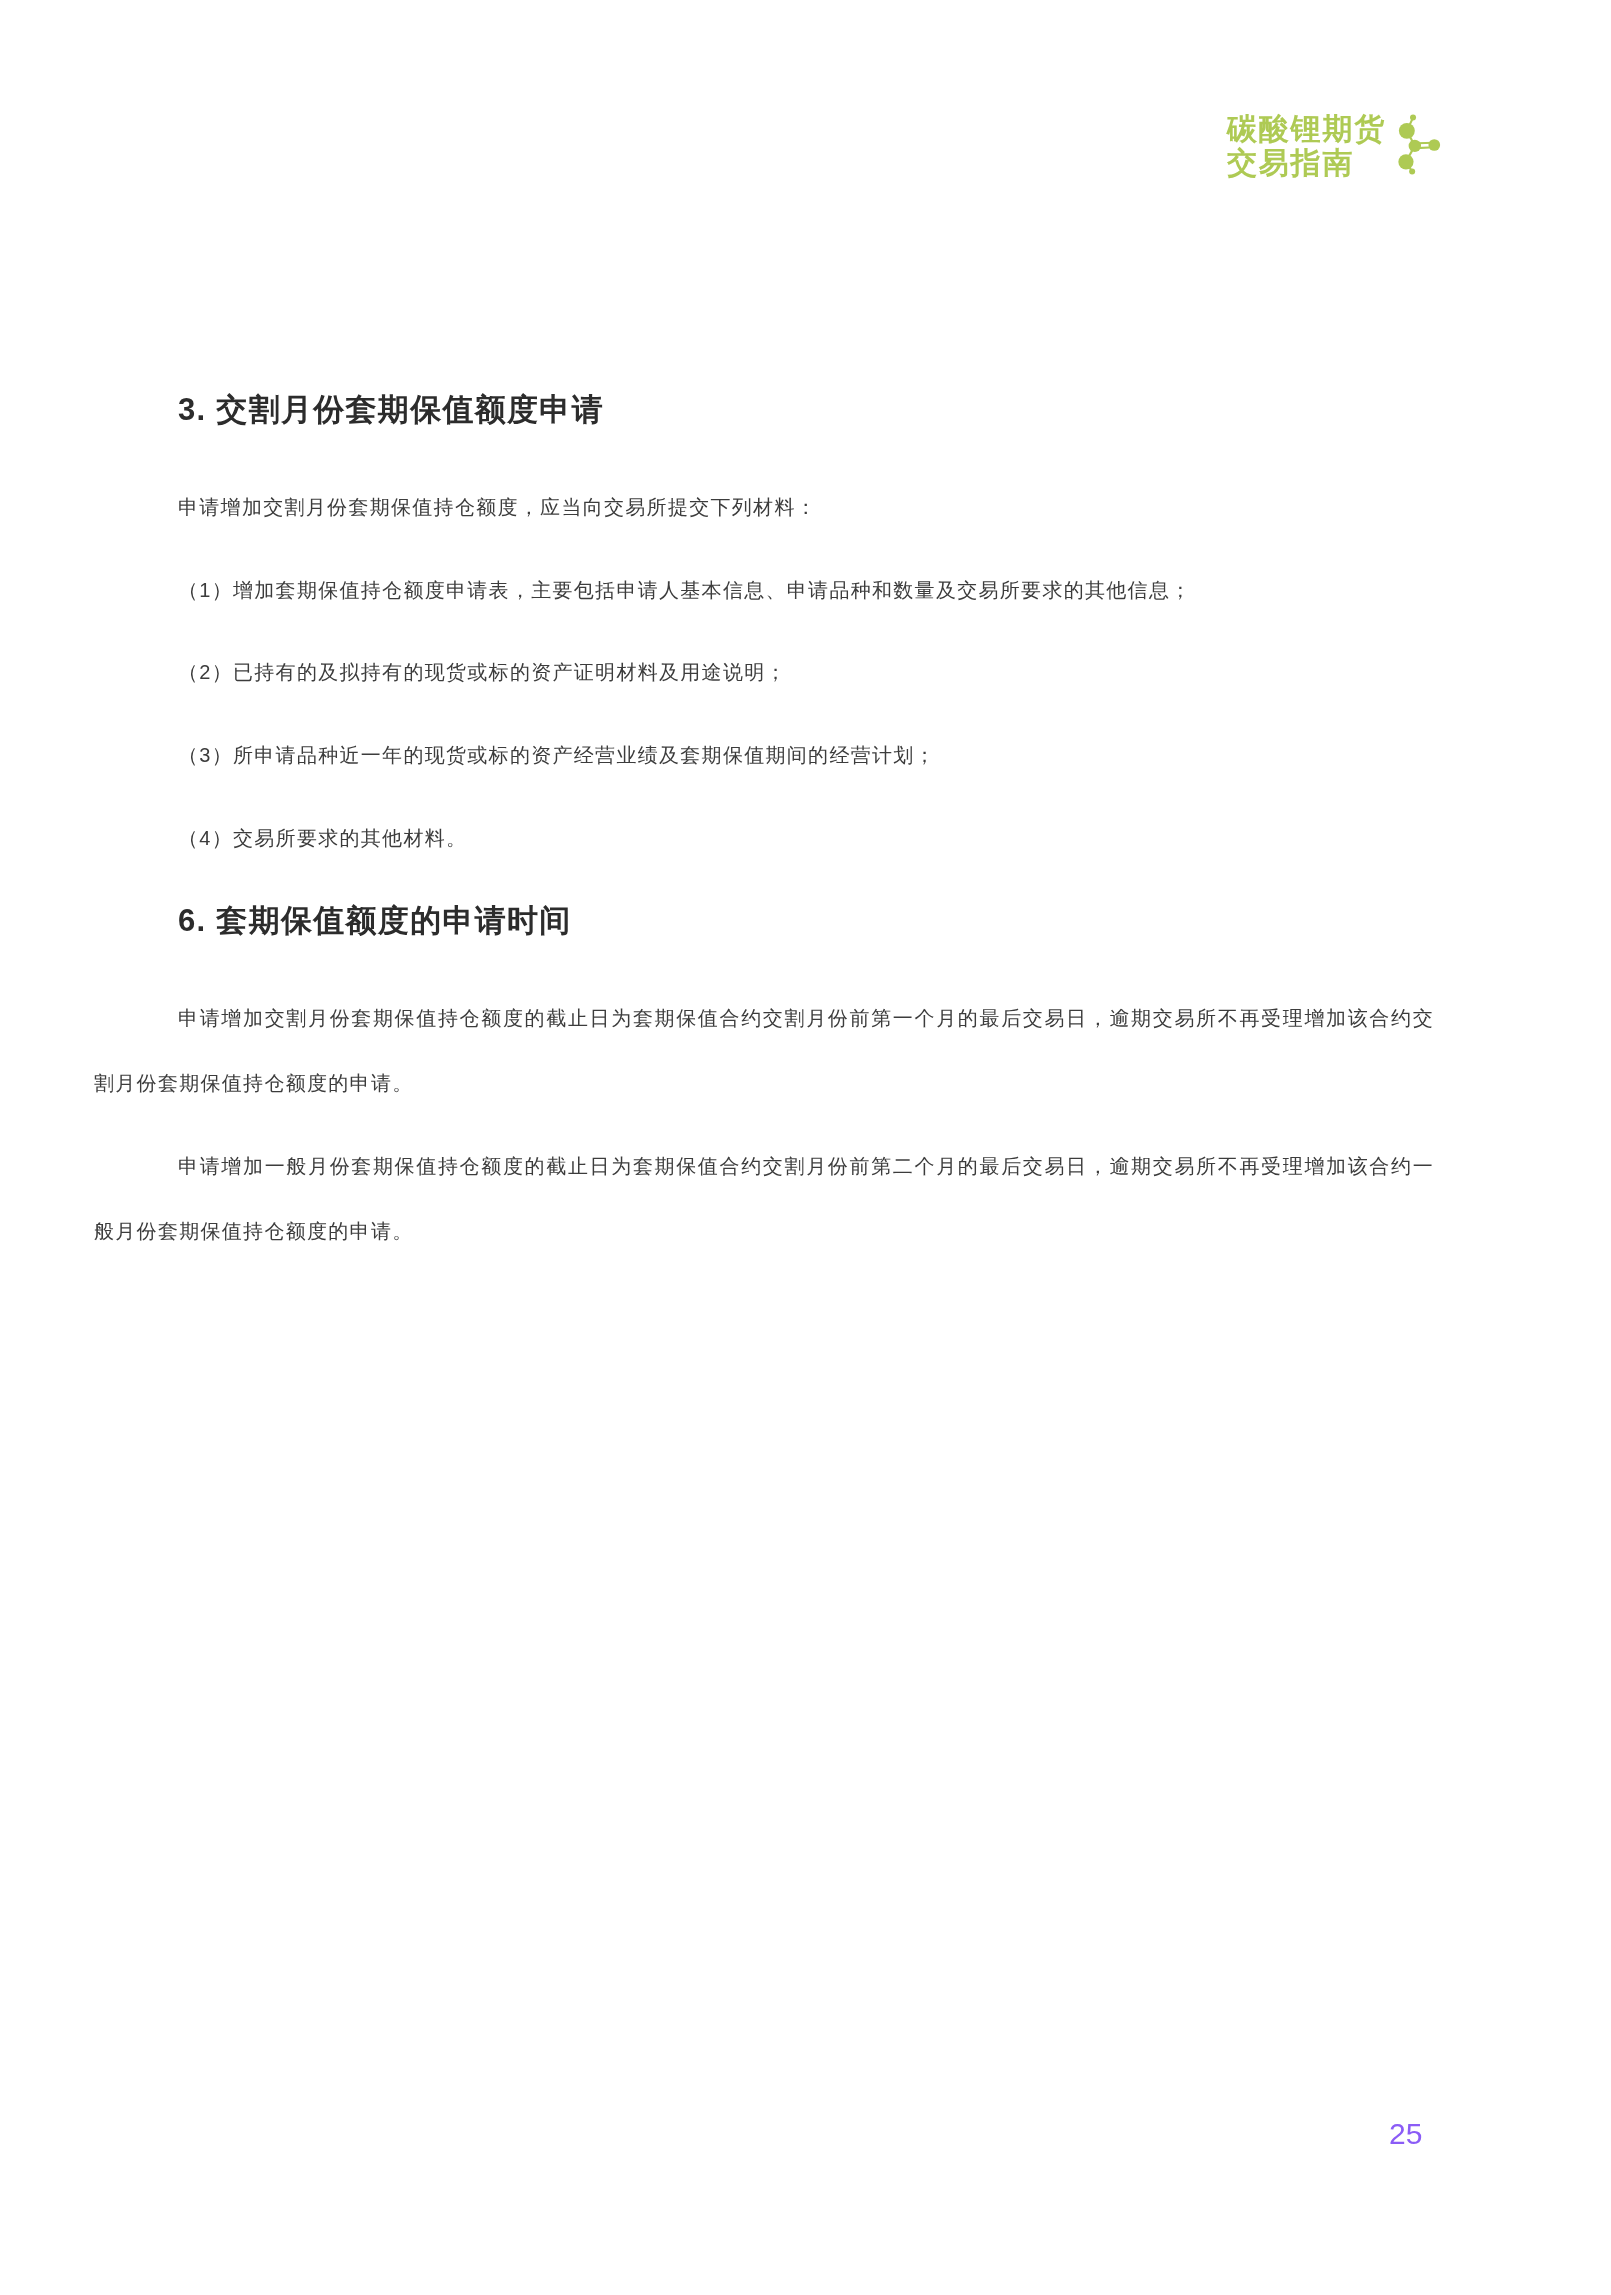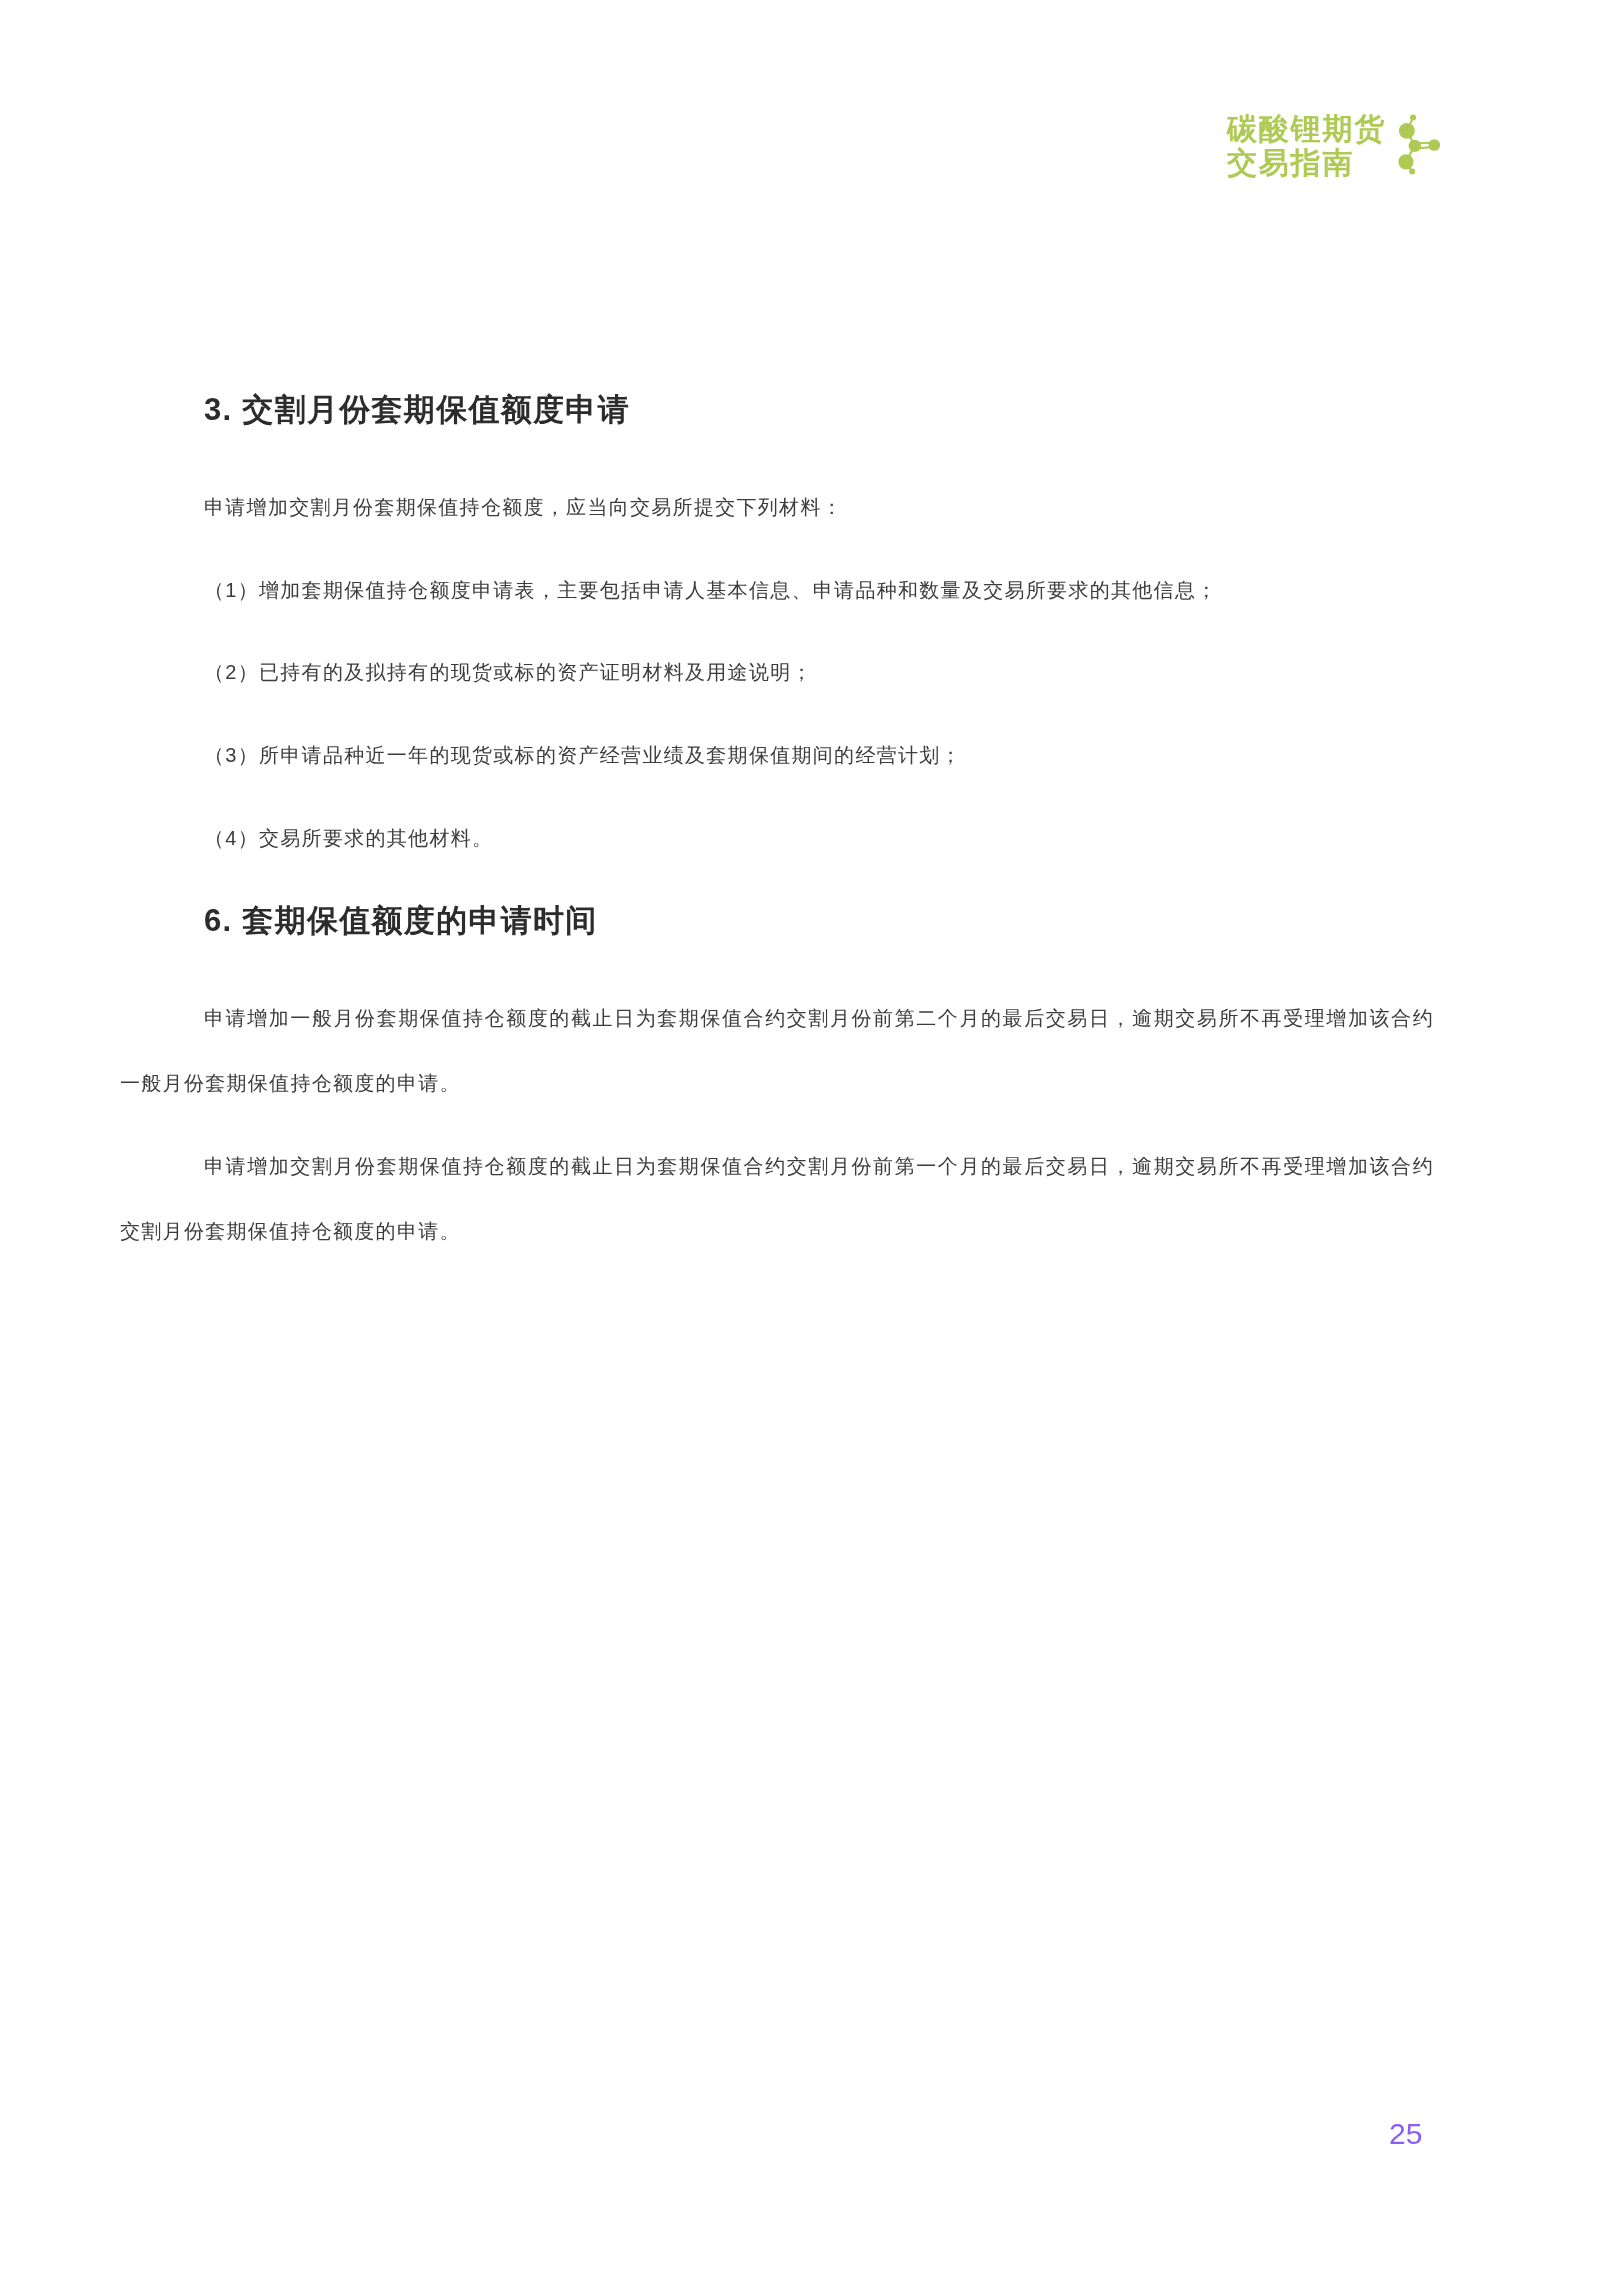"3. 交割月份套期保值额度申请" .content { padding: 377px 146px 0 120px -> 377px 146px 0 94px }
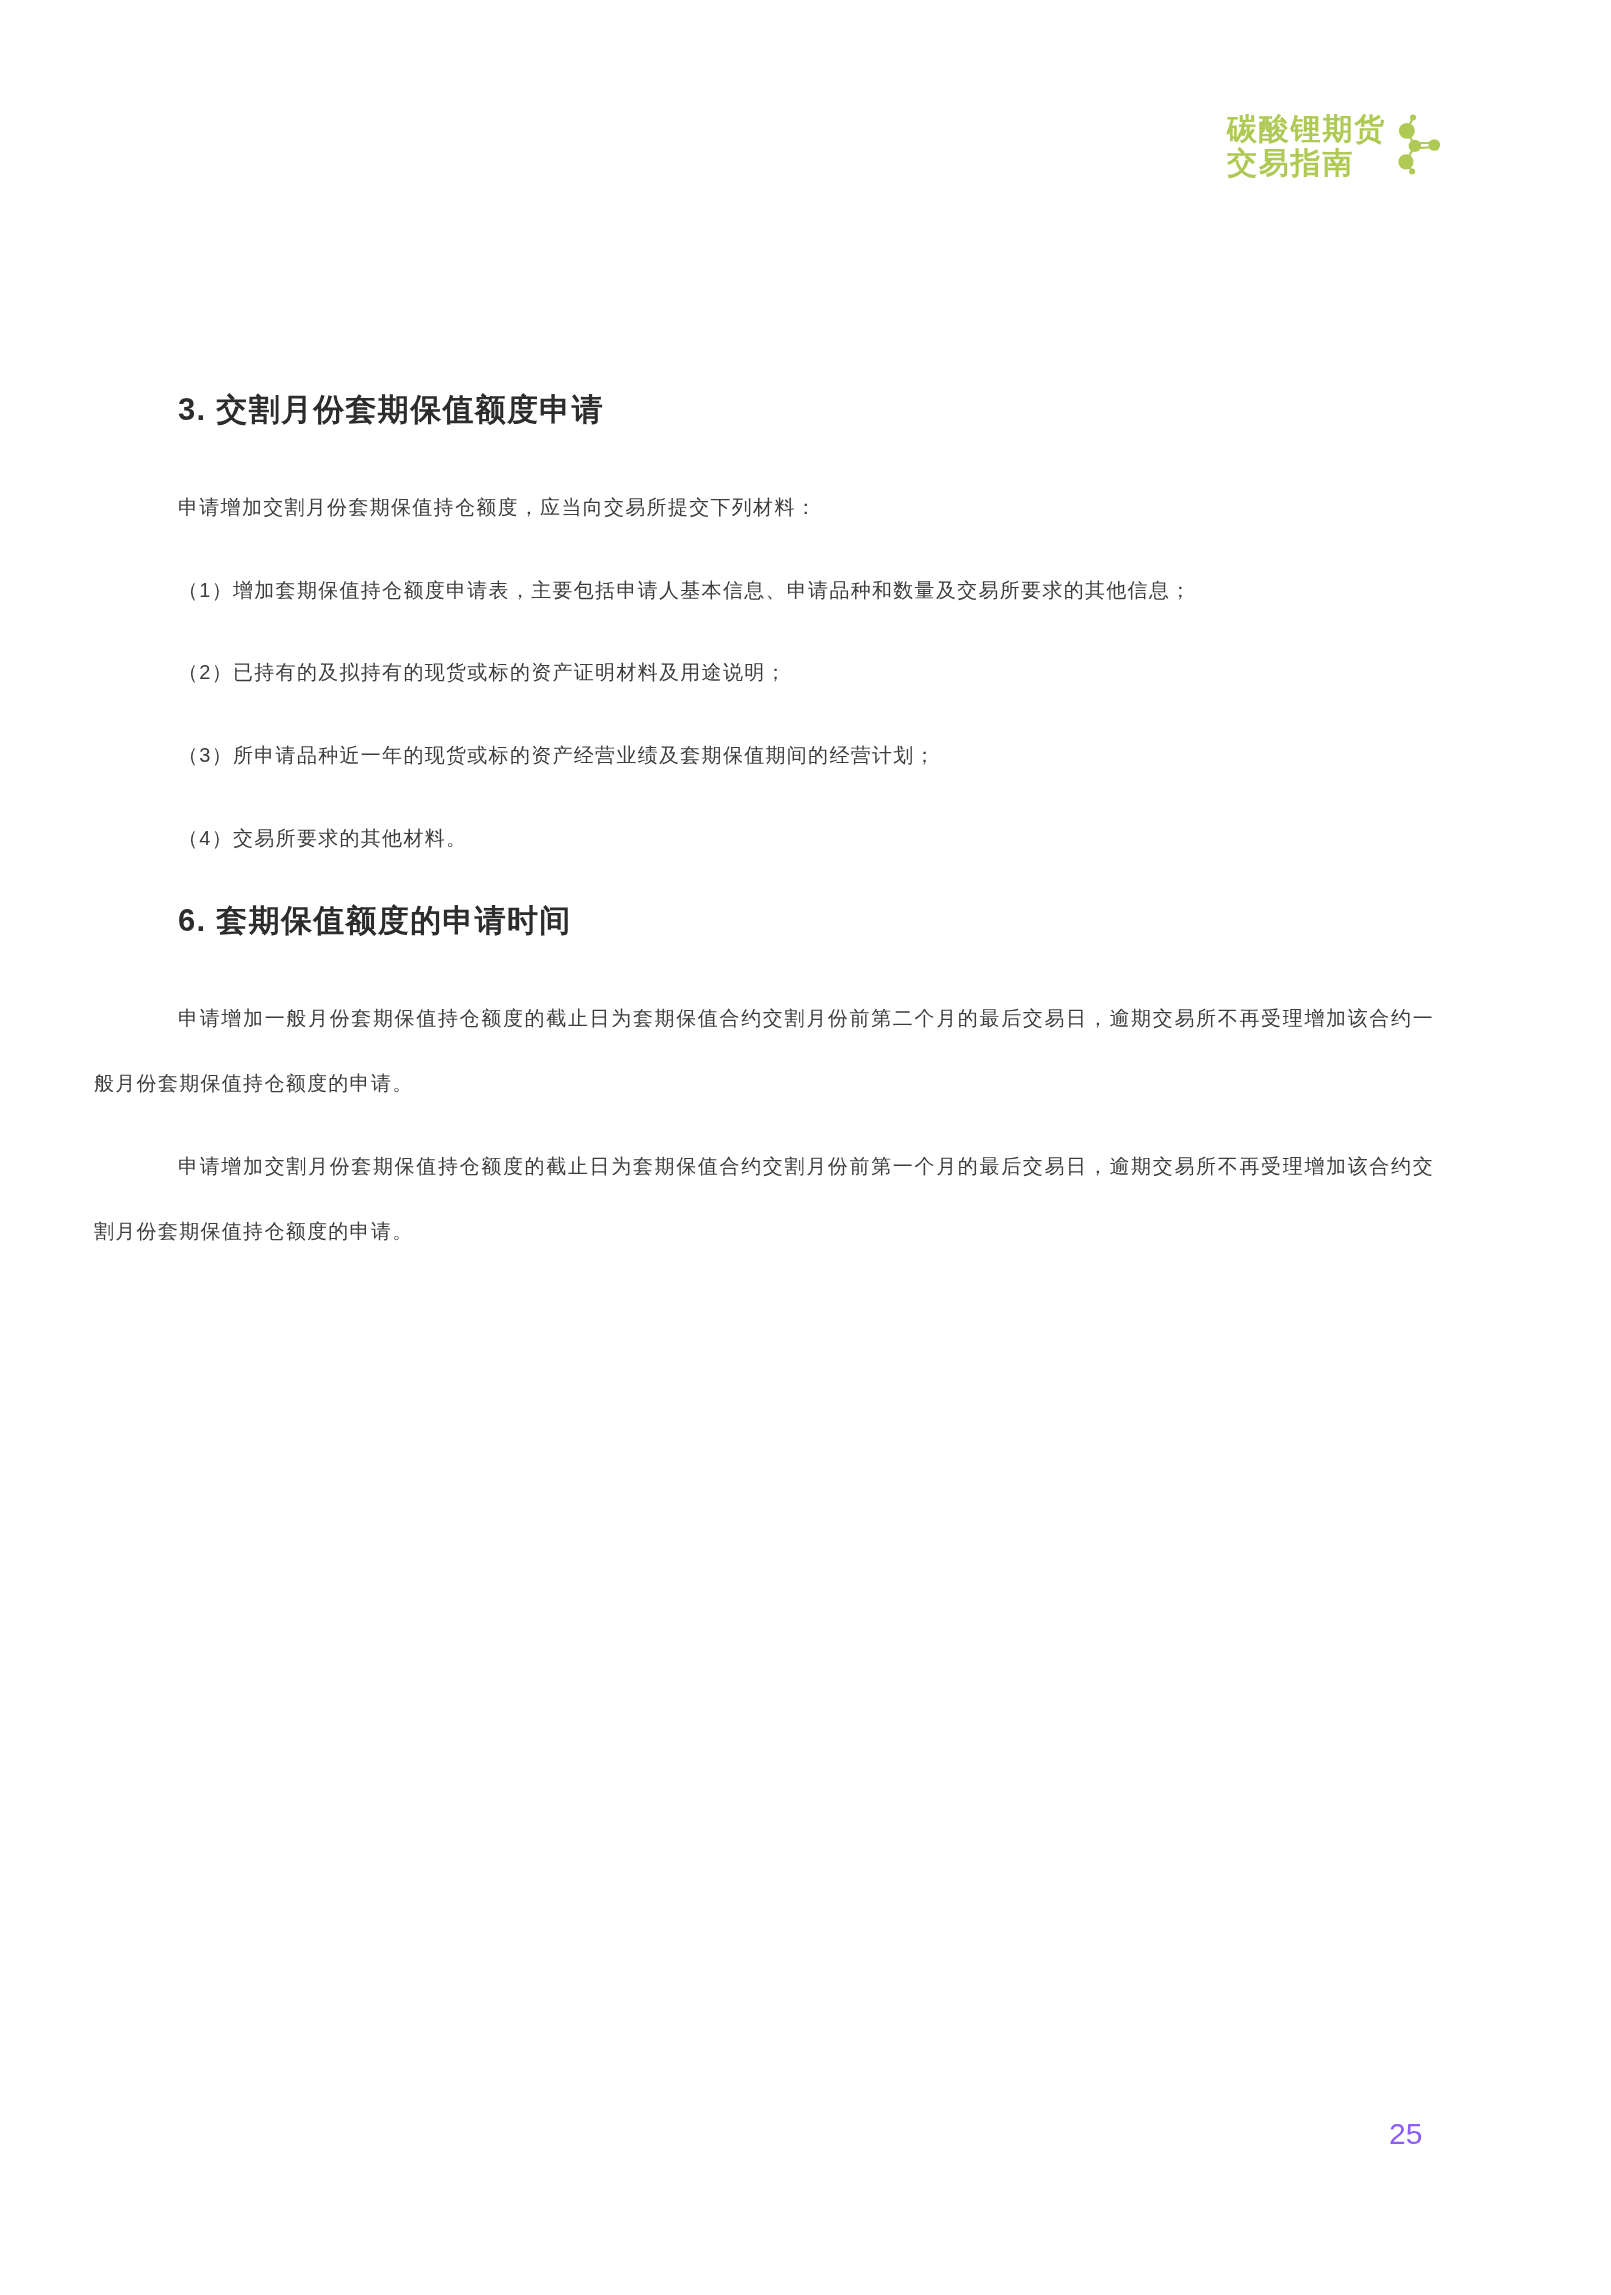"申请增加一般月份套期保值持仓额度的截止日为套期保值合约交割月份前第二个月的最后交" p { order: before "申请增加交割月份套期保值持仓额度的截止日为套期保值合约交割月份前第一个月的最后交" -> after "申请增加交割月份套期保值持仓额度的截止日为套期保值合约交割月份前第一个月的最后交" }
